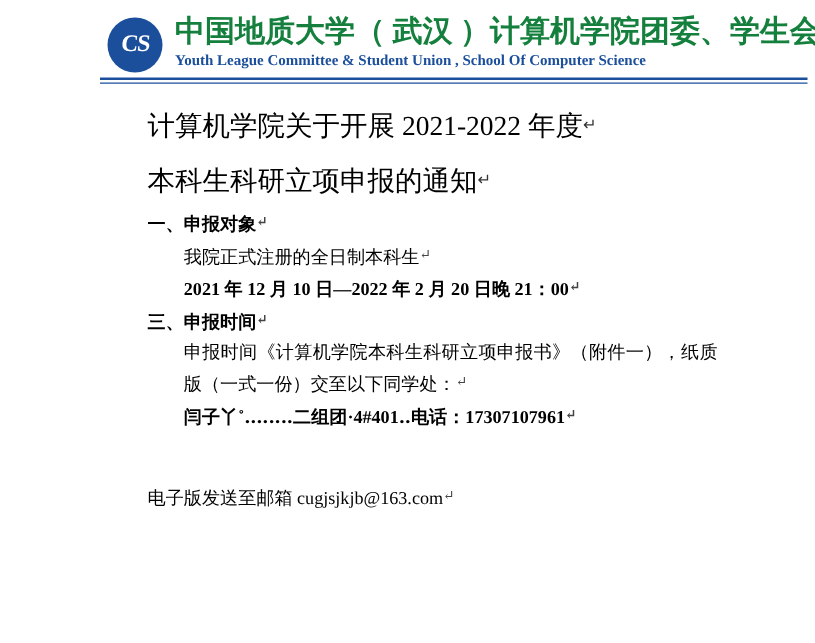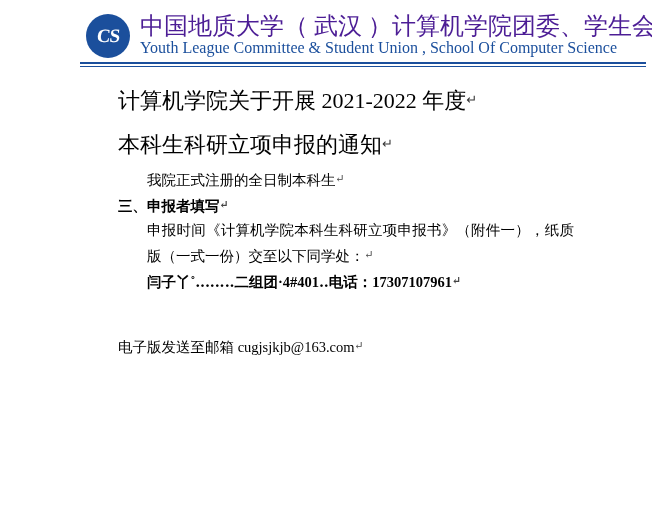"中国地质大学（ 武汉 ）计算机学院团委、学生会" .head-cn { color: #4c1d95 -> #15803d; font-weight: normal -> bold }
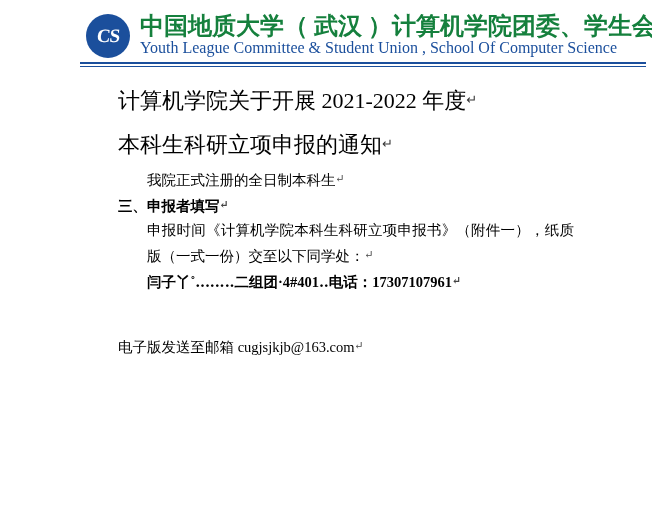"Youth League Committee & Student" .head-en { font-size: 16px -> 12px; font-weight: normal -> bold }
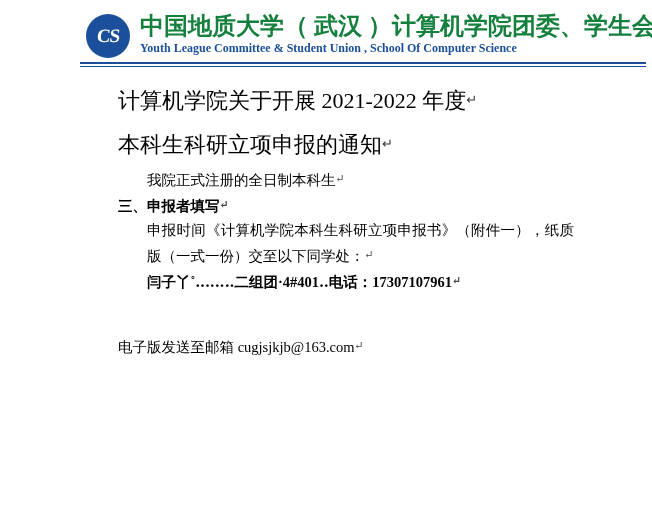"一、申报对象↵" div.sect-head { html: none -> <div><span>一、申报对象</span><span>↵</span></div> }
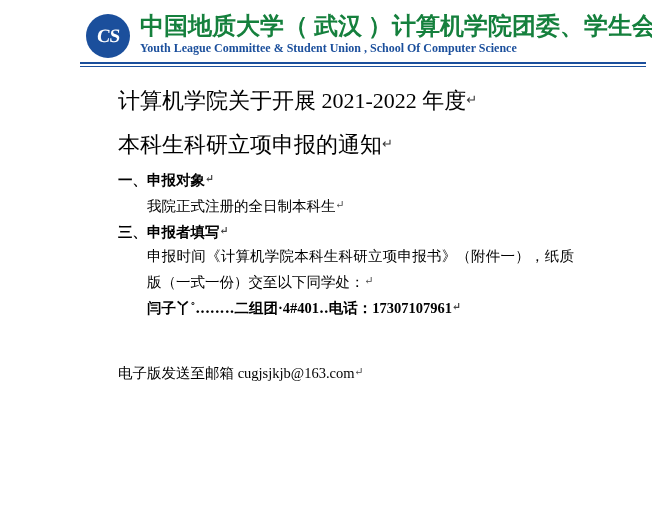"2021 年 12 月 10" div.sub-bold { html: none -> <div><span>2021 年 12 月 10 日—2022 年 2 月 20 日晚 21：00</span><span>↵</span></div> }
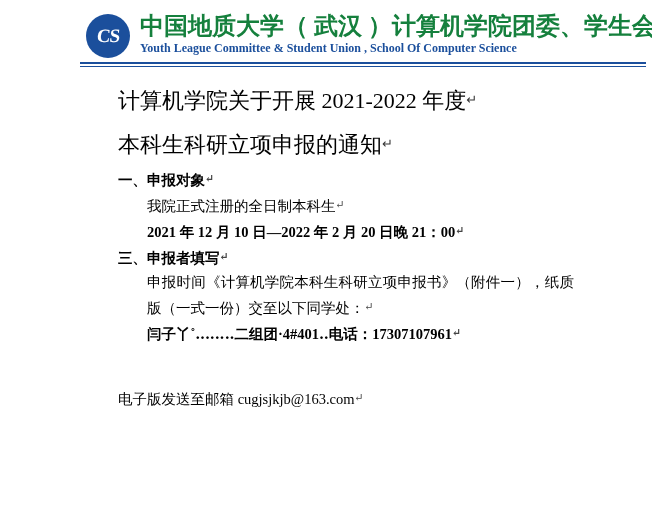"三、申报者填写" span { text: 者填写 -> 时间 }
